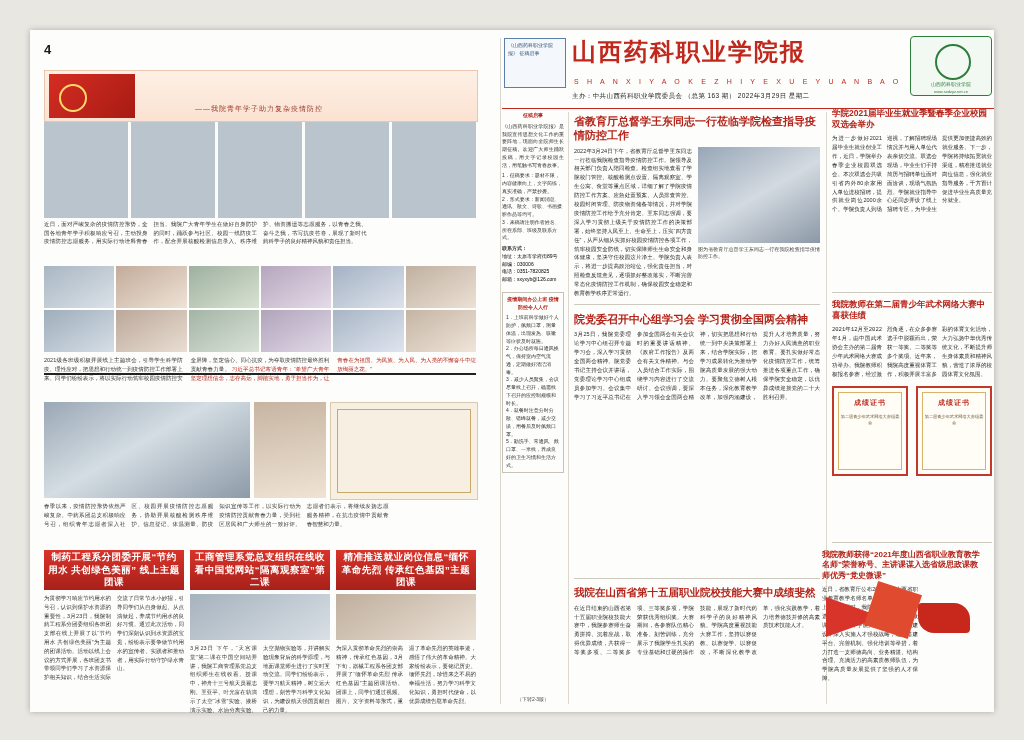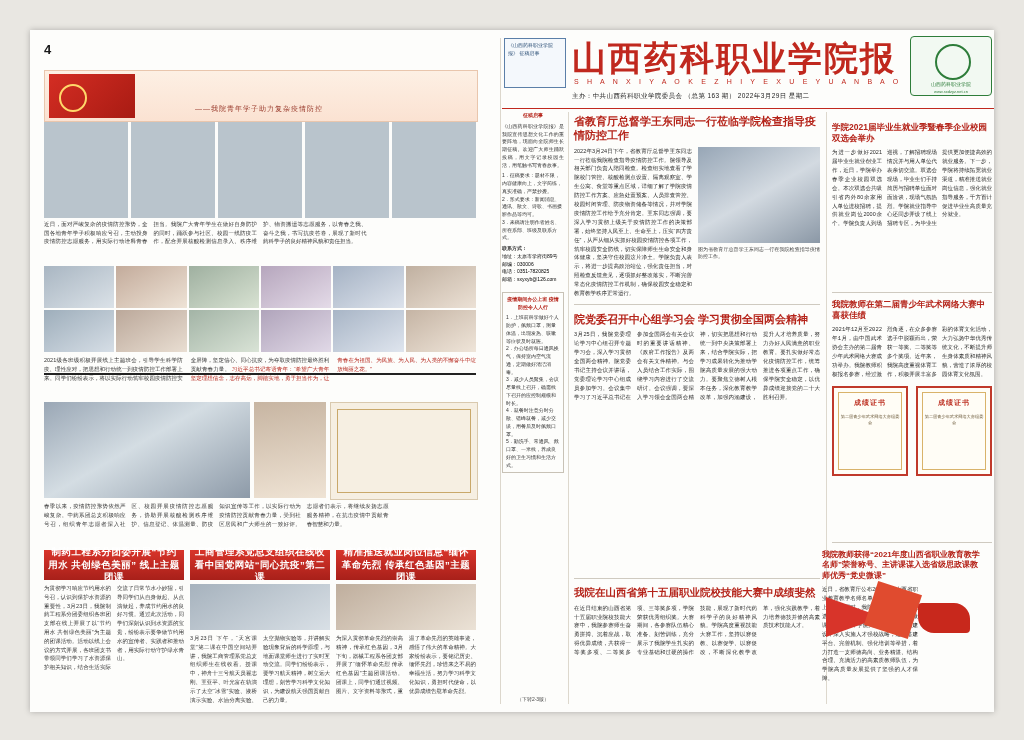"山西药科职业学院报" .mh-title { font-size: 34px -> 24px }
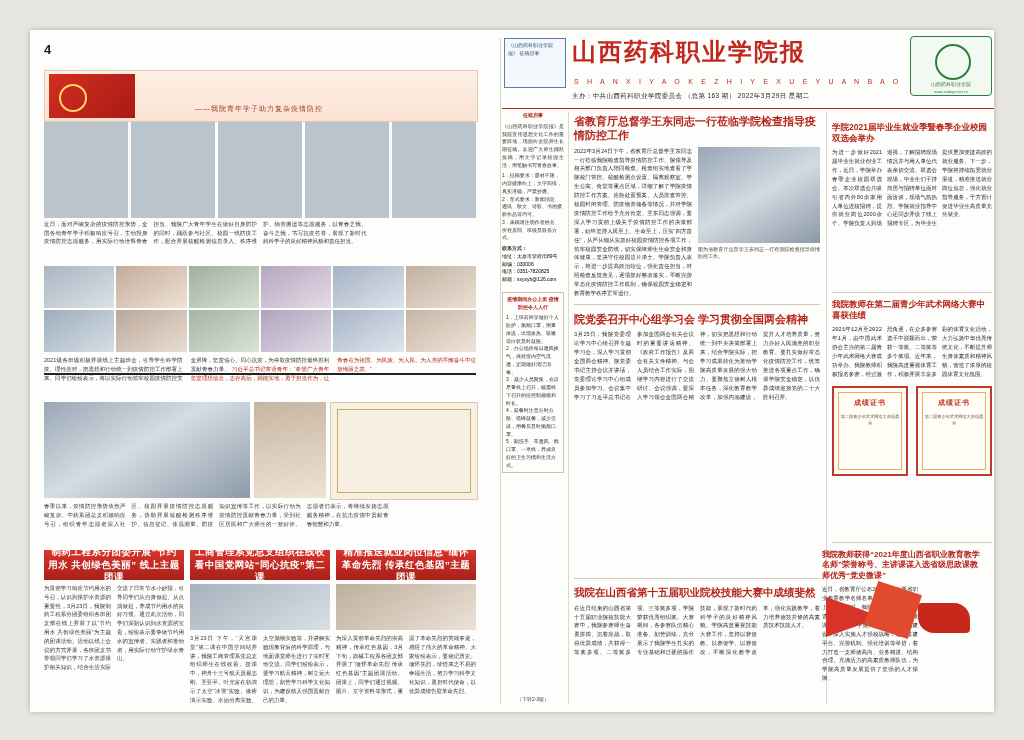"学院2021届毕业生就业季暨春季企业校园双选会举办" div { top: 92px -> 78px }
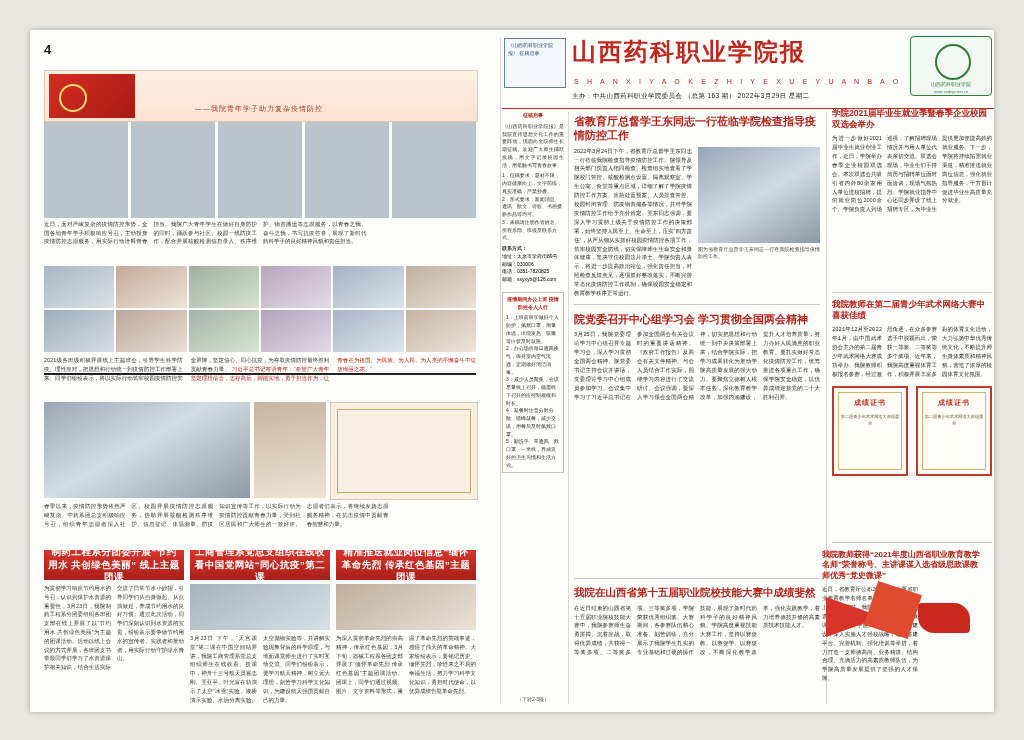"制药工程系分团委开展“节约用水 共创绿色美丽” 线上主题团课" .tband { height: 30px -> 40px }
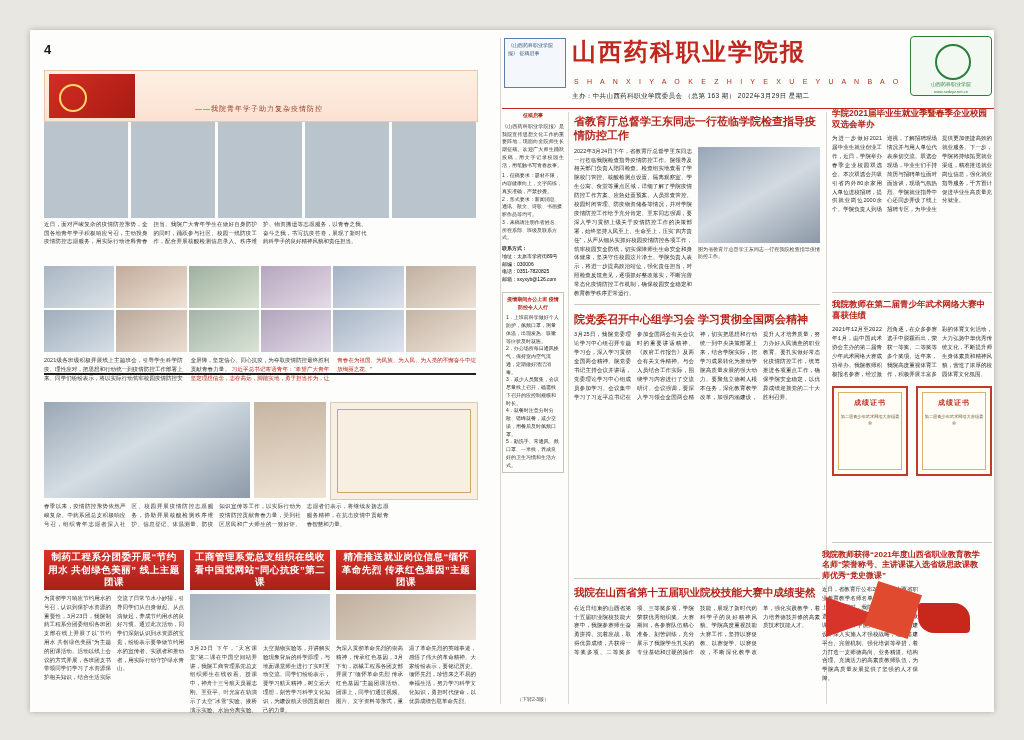"工商管理系党总支组织在线收看中国党网站“同心抗疫”第二课" div.tband { text: 同心抗疫 -> 隔离观察室 }
